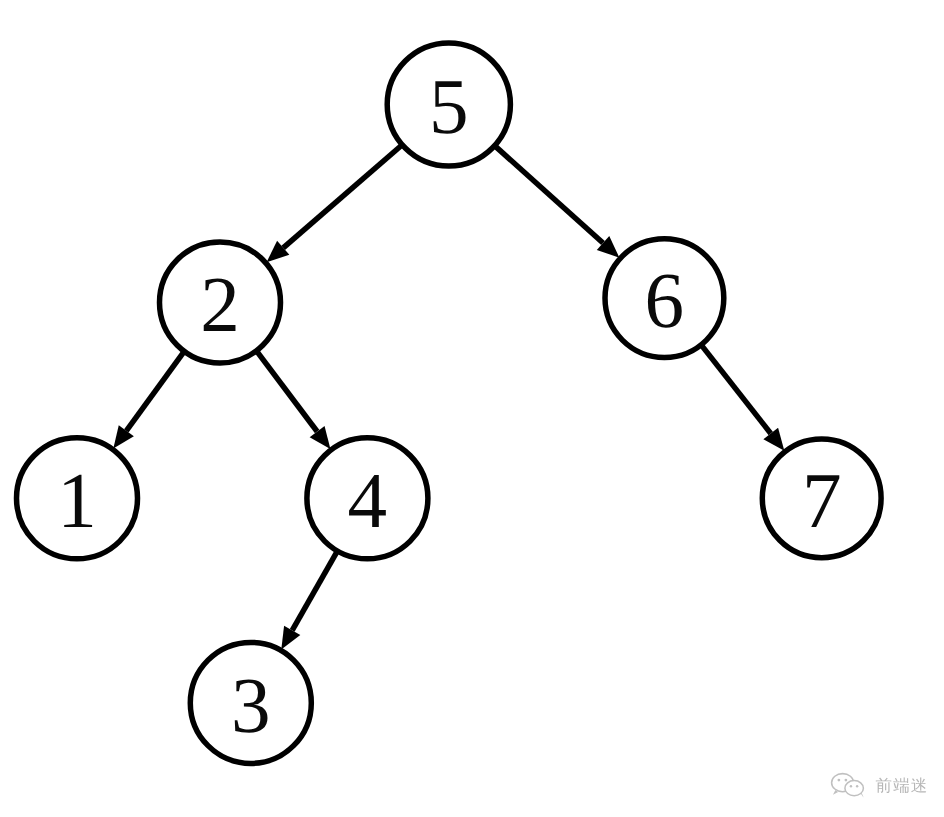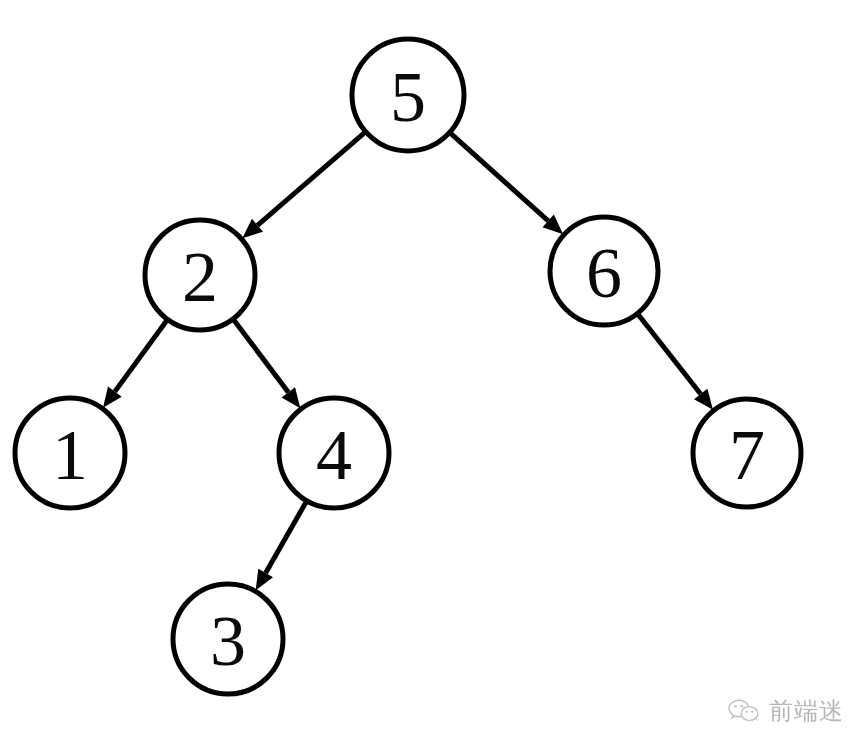"前端迷" #watermark .wm-text { font-size: 24px -> 15px }
